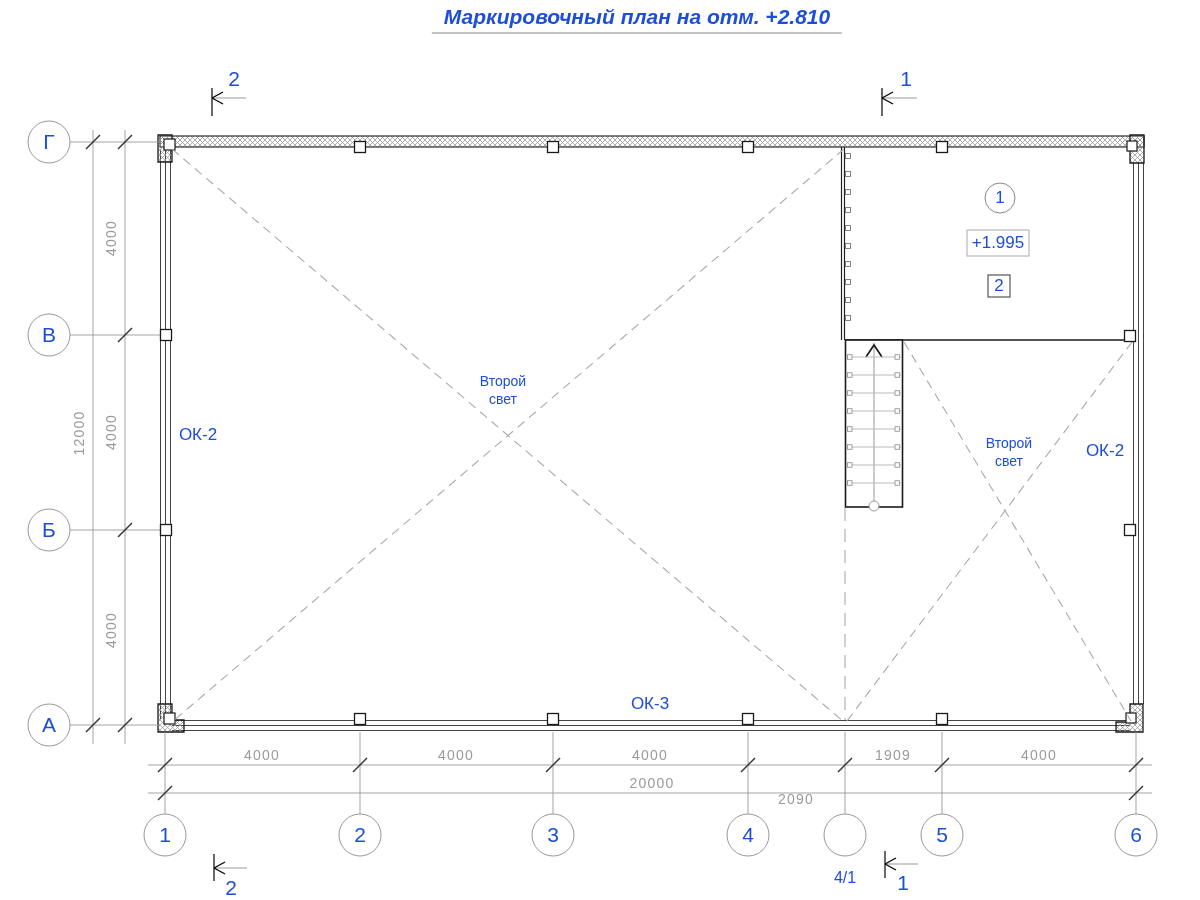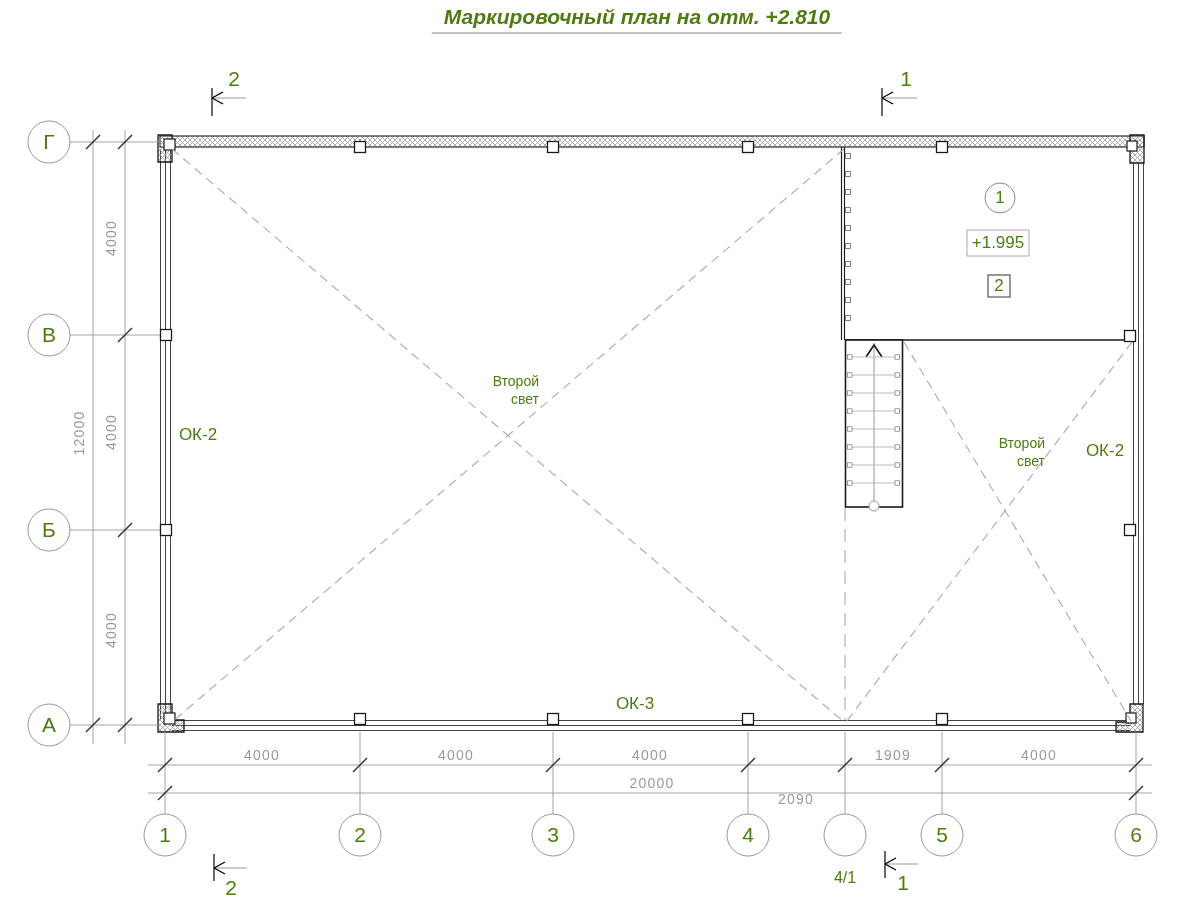"Маркировочный план на отм. +2.810" .txt { color: #4d7c0f -> #1d4ed8 }
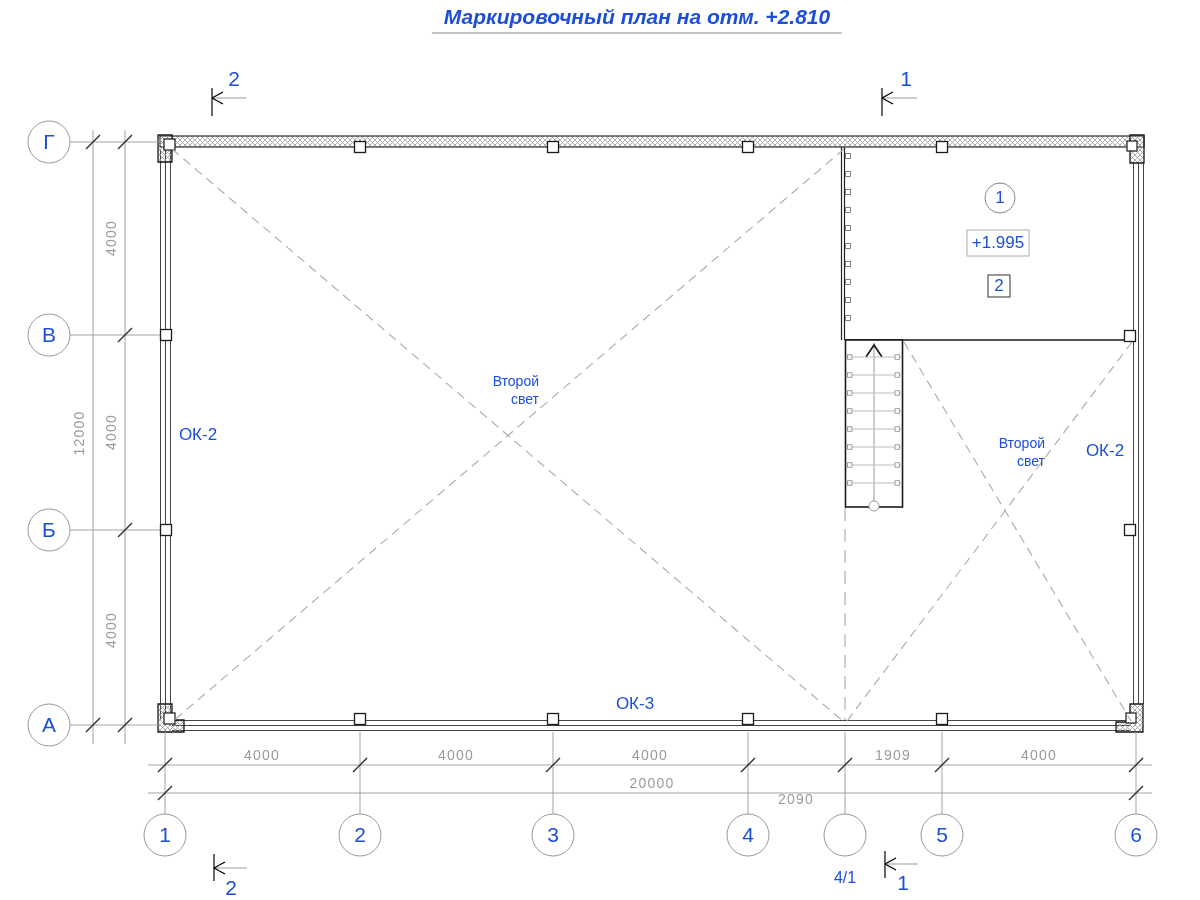"Второй свет" .wrap { text-align: right -> center }
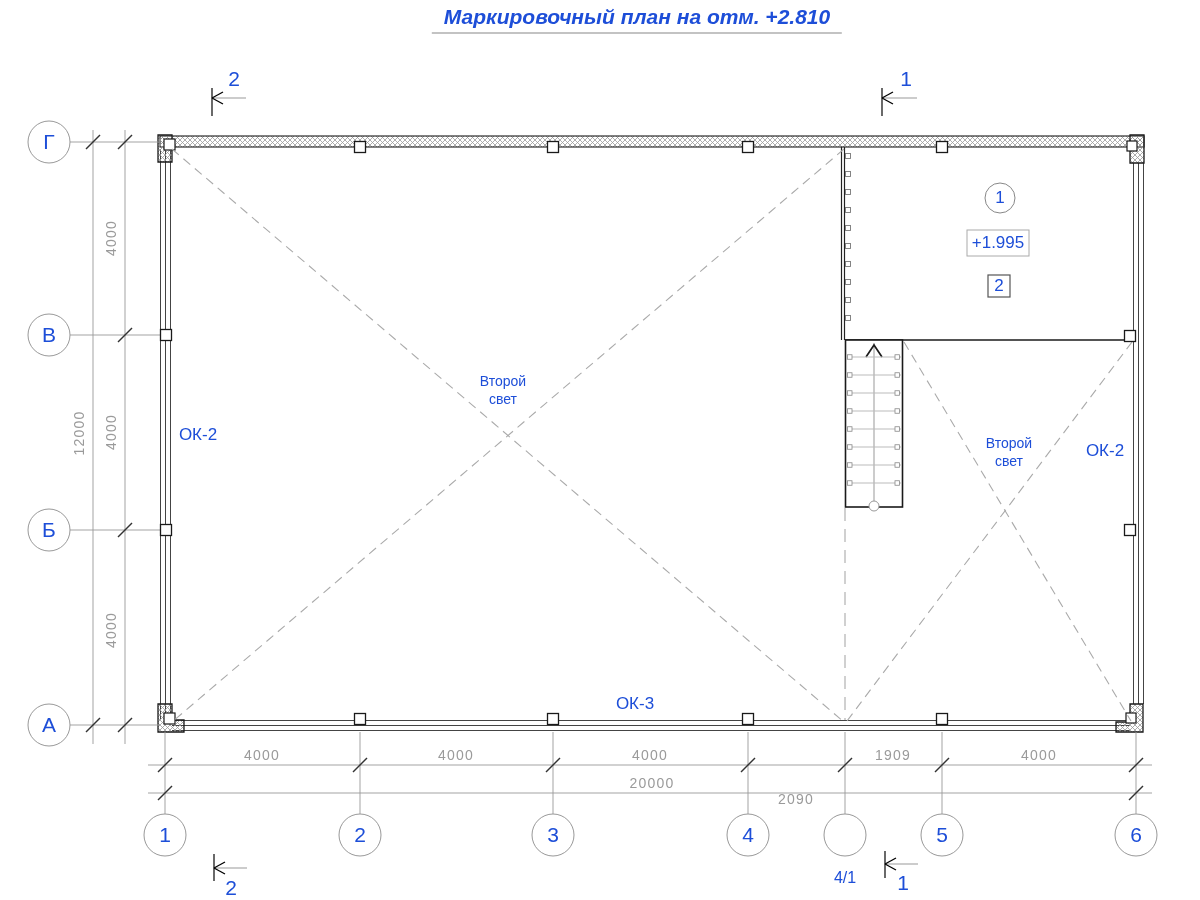"ОК-3" div.txt { left: 635px -> 650px }
